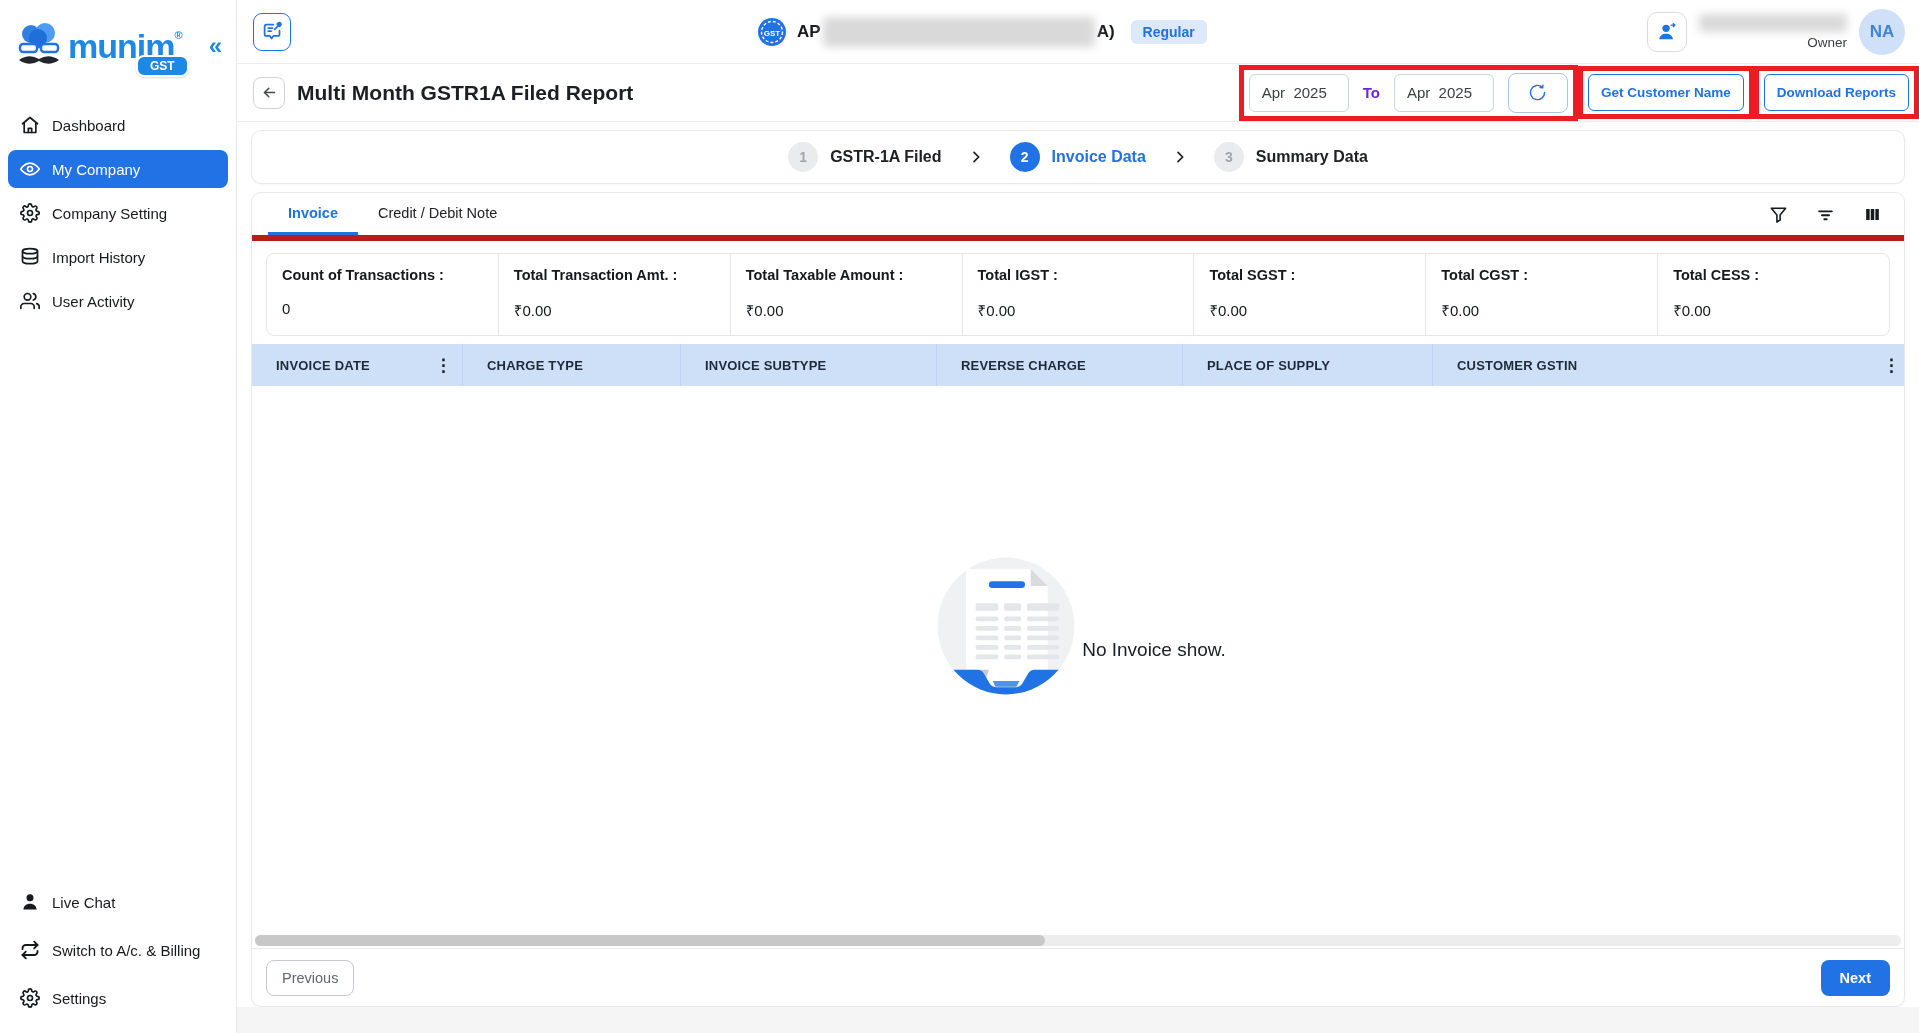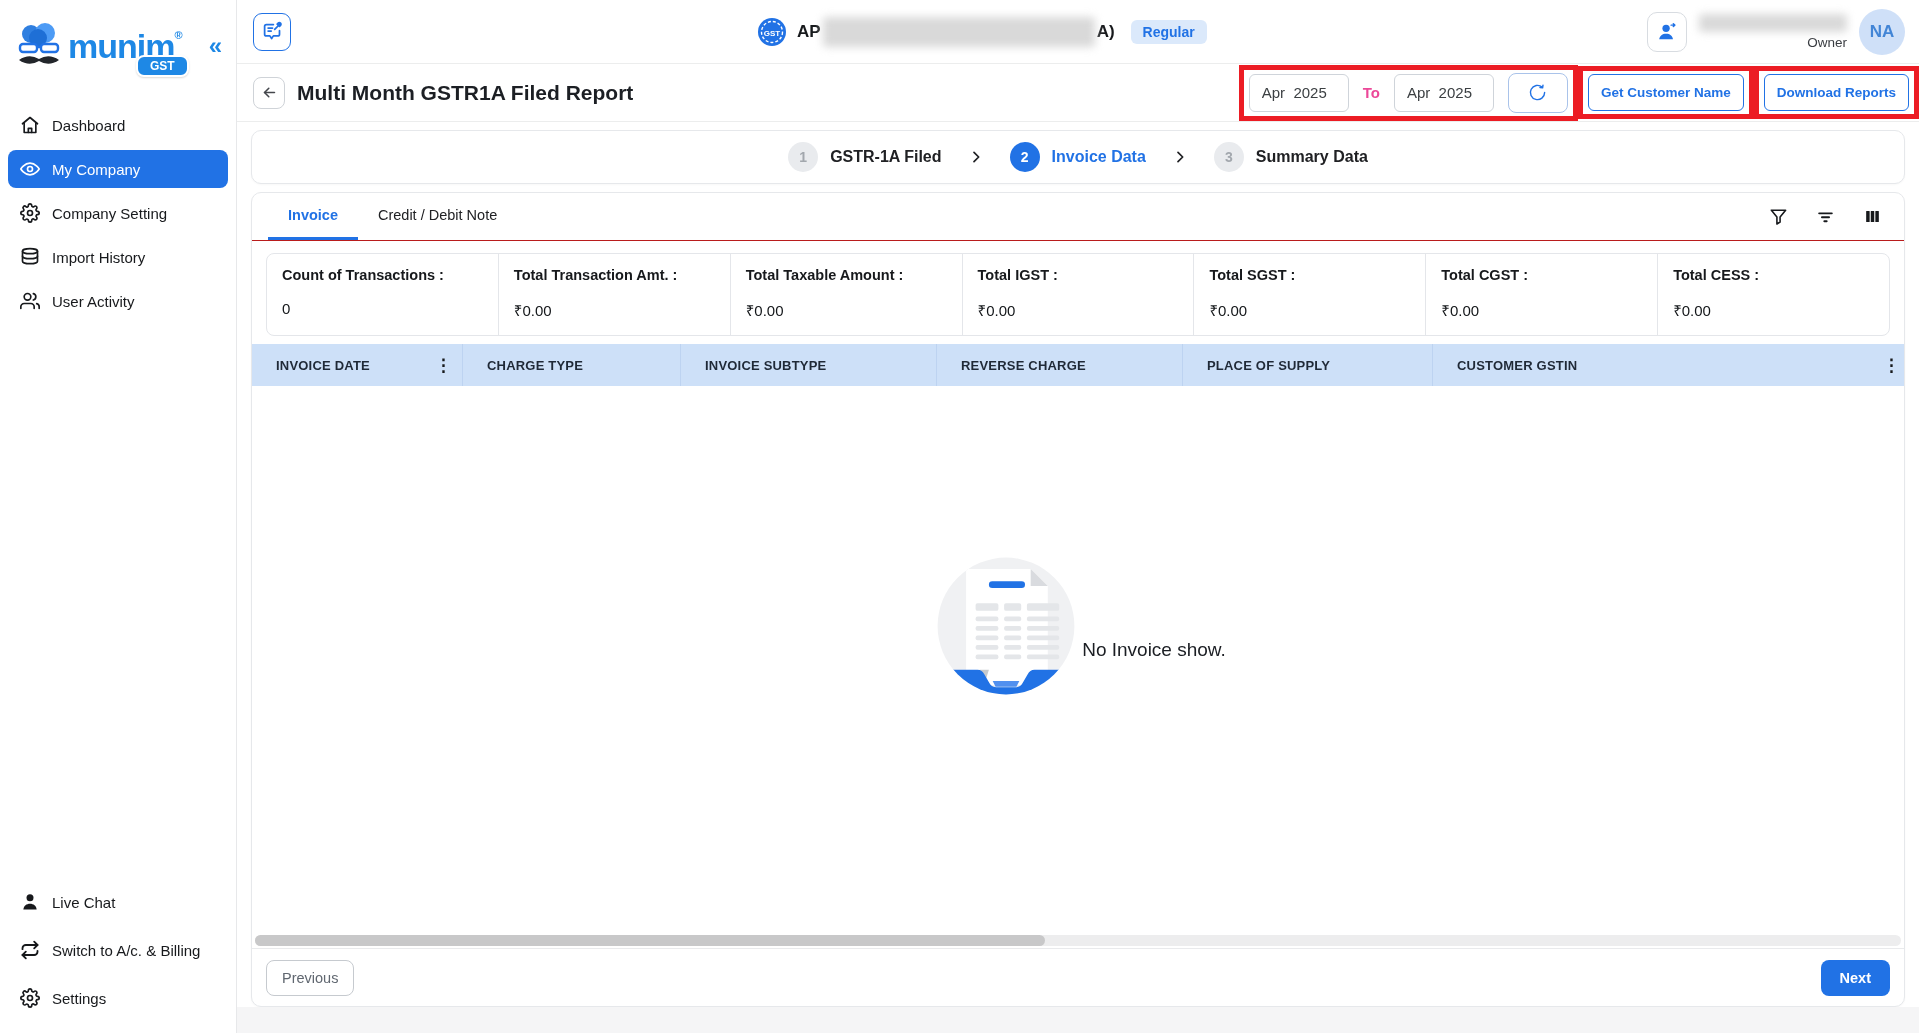"To" .to-label { color: #ec4899 -> #6d28d9 }
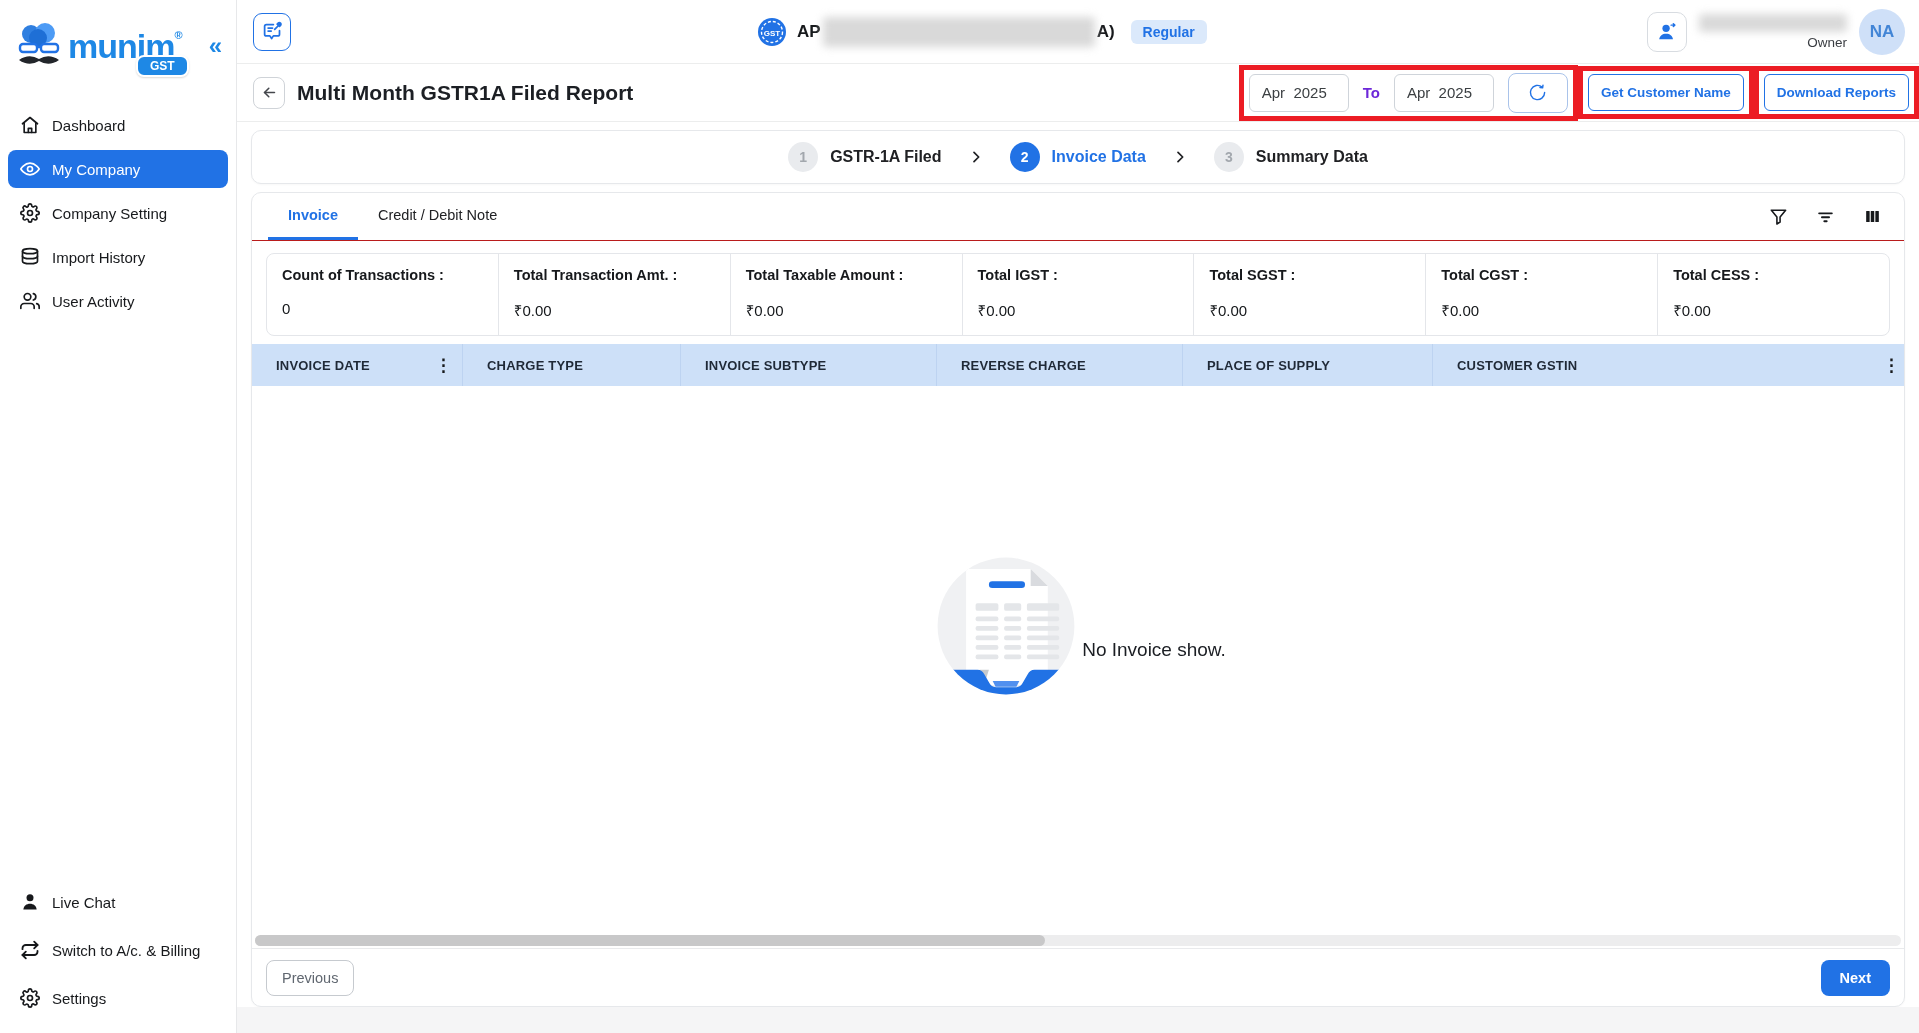"Invoice" .tabs-row { border-bottom: 1px solid #b91c1c -> 6px solid #b91c1c }
